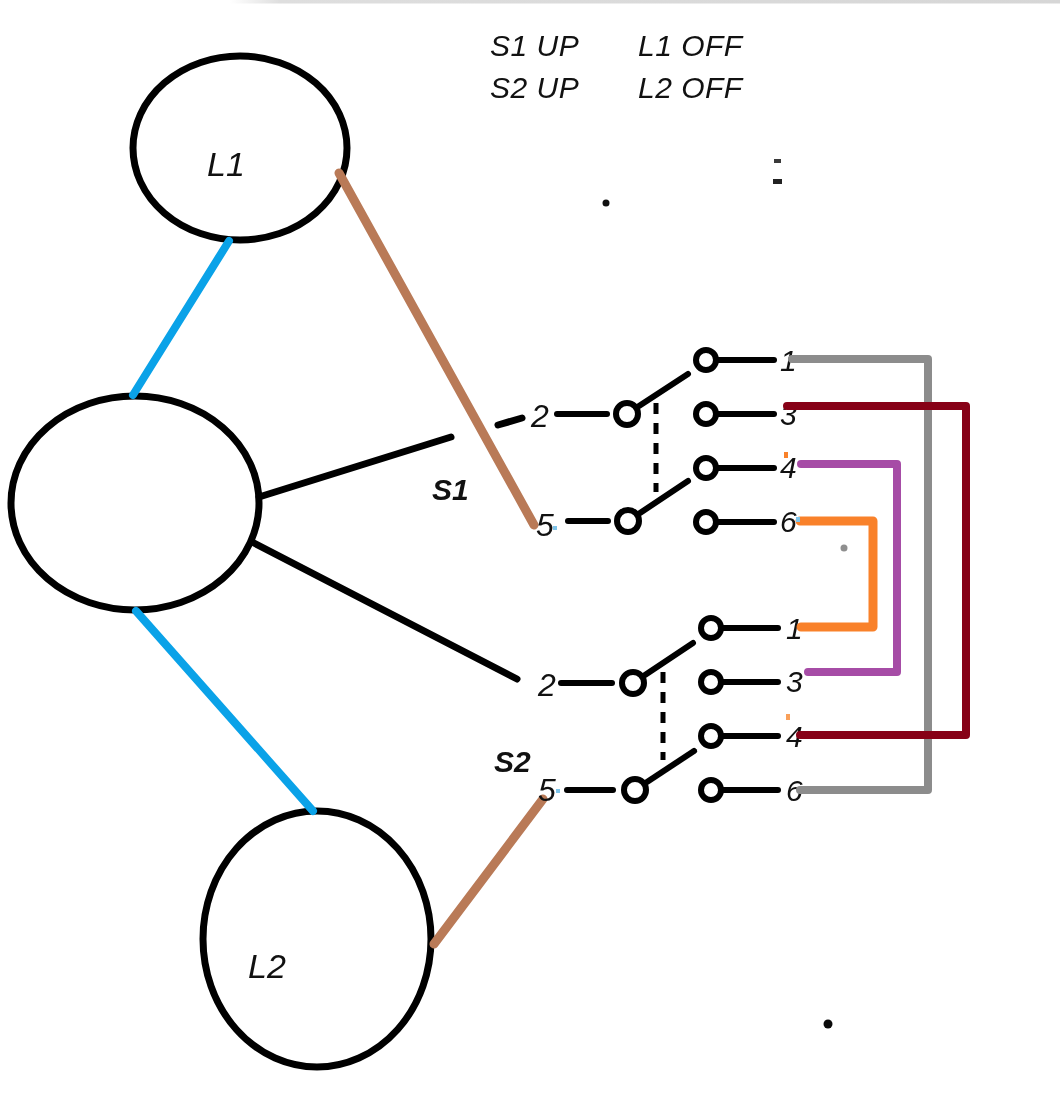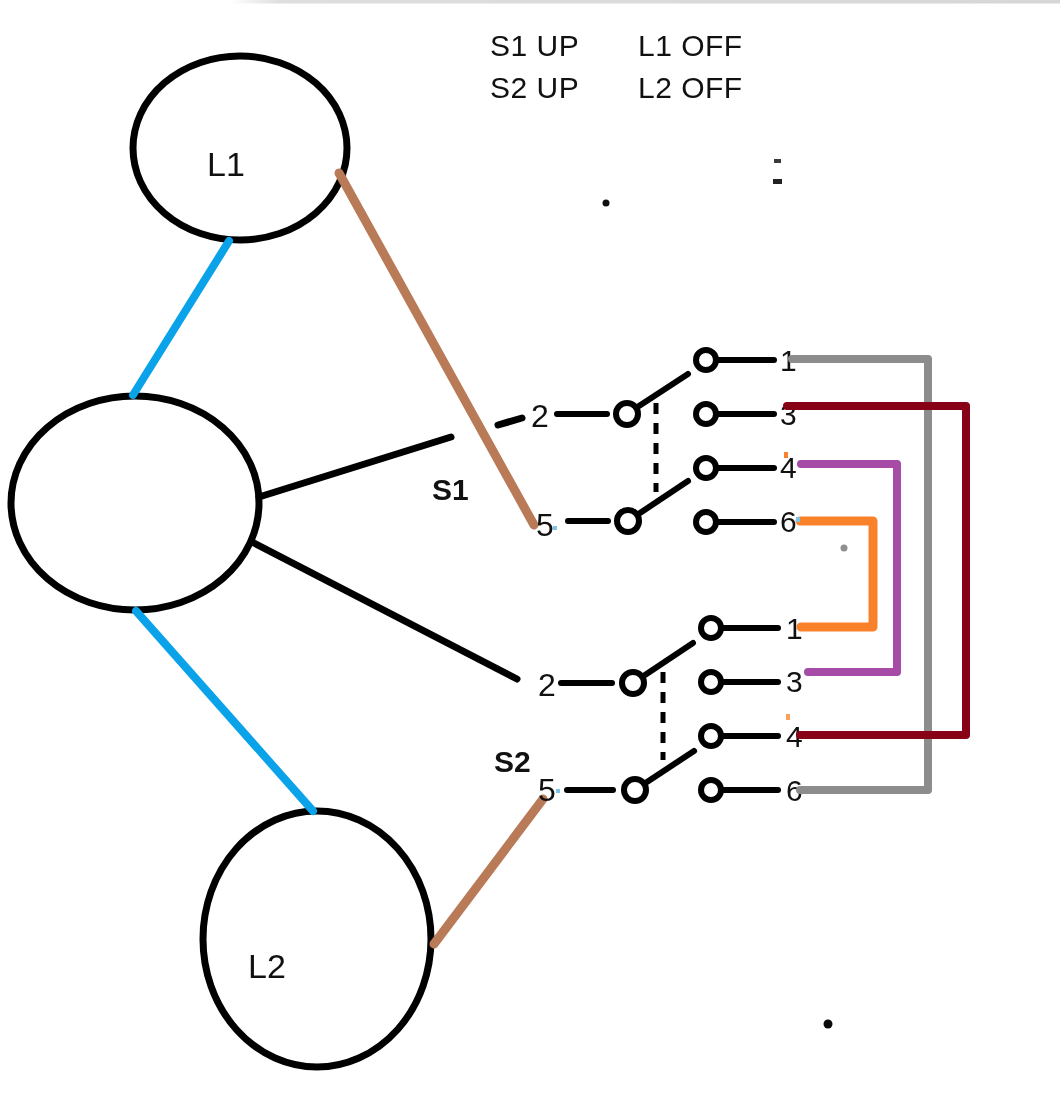"S1 UP" .canvas { font-style: none -> italic }
